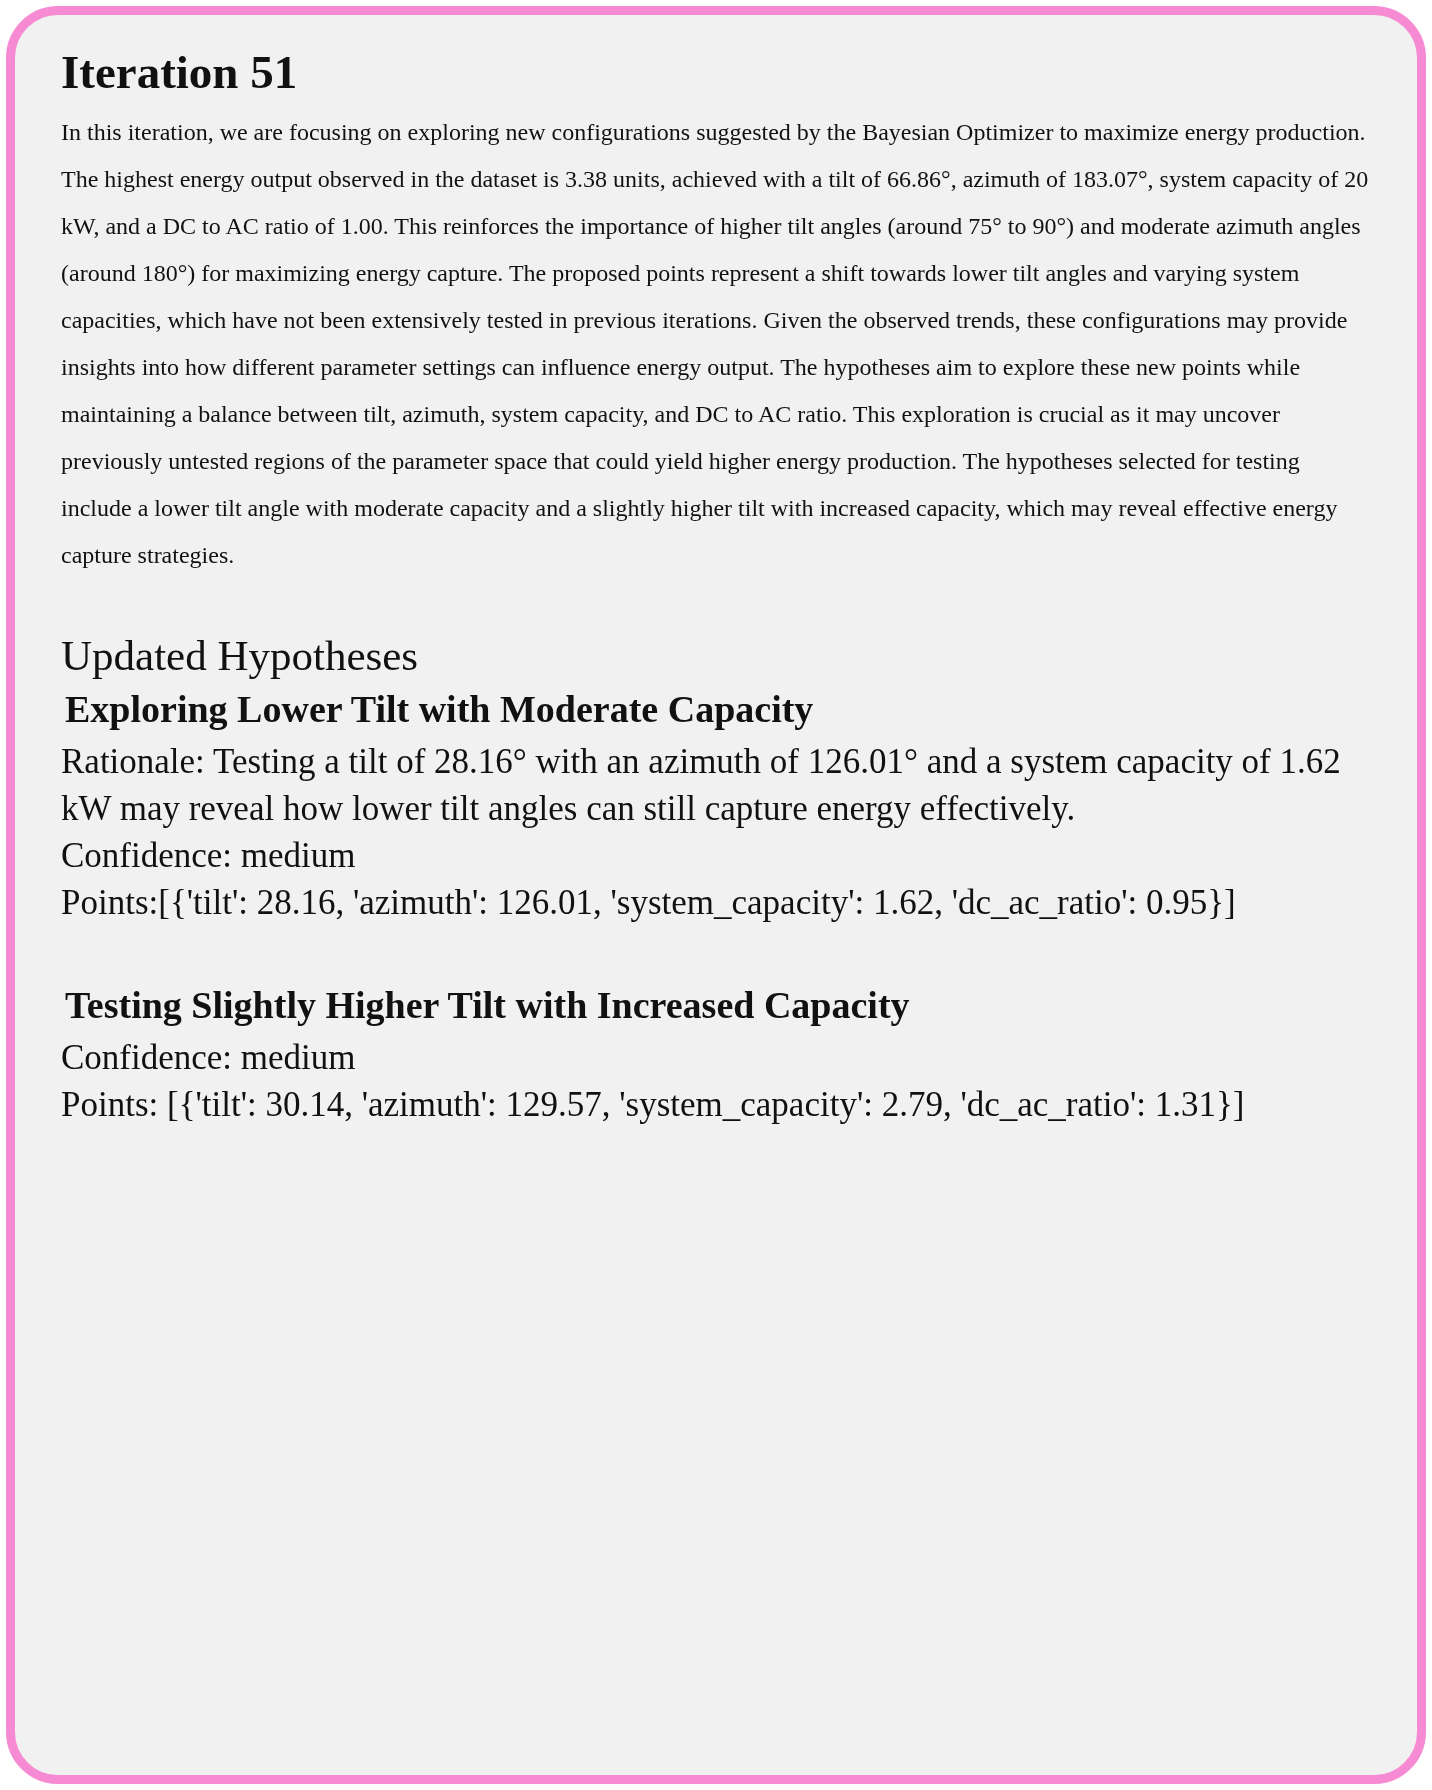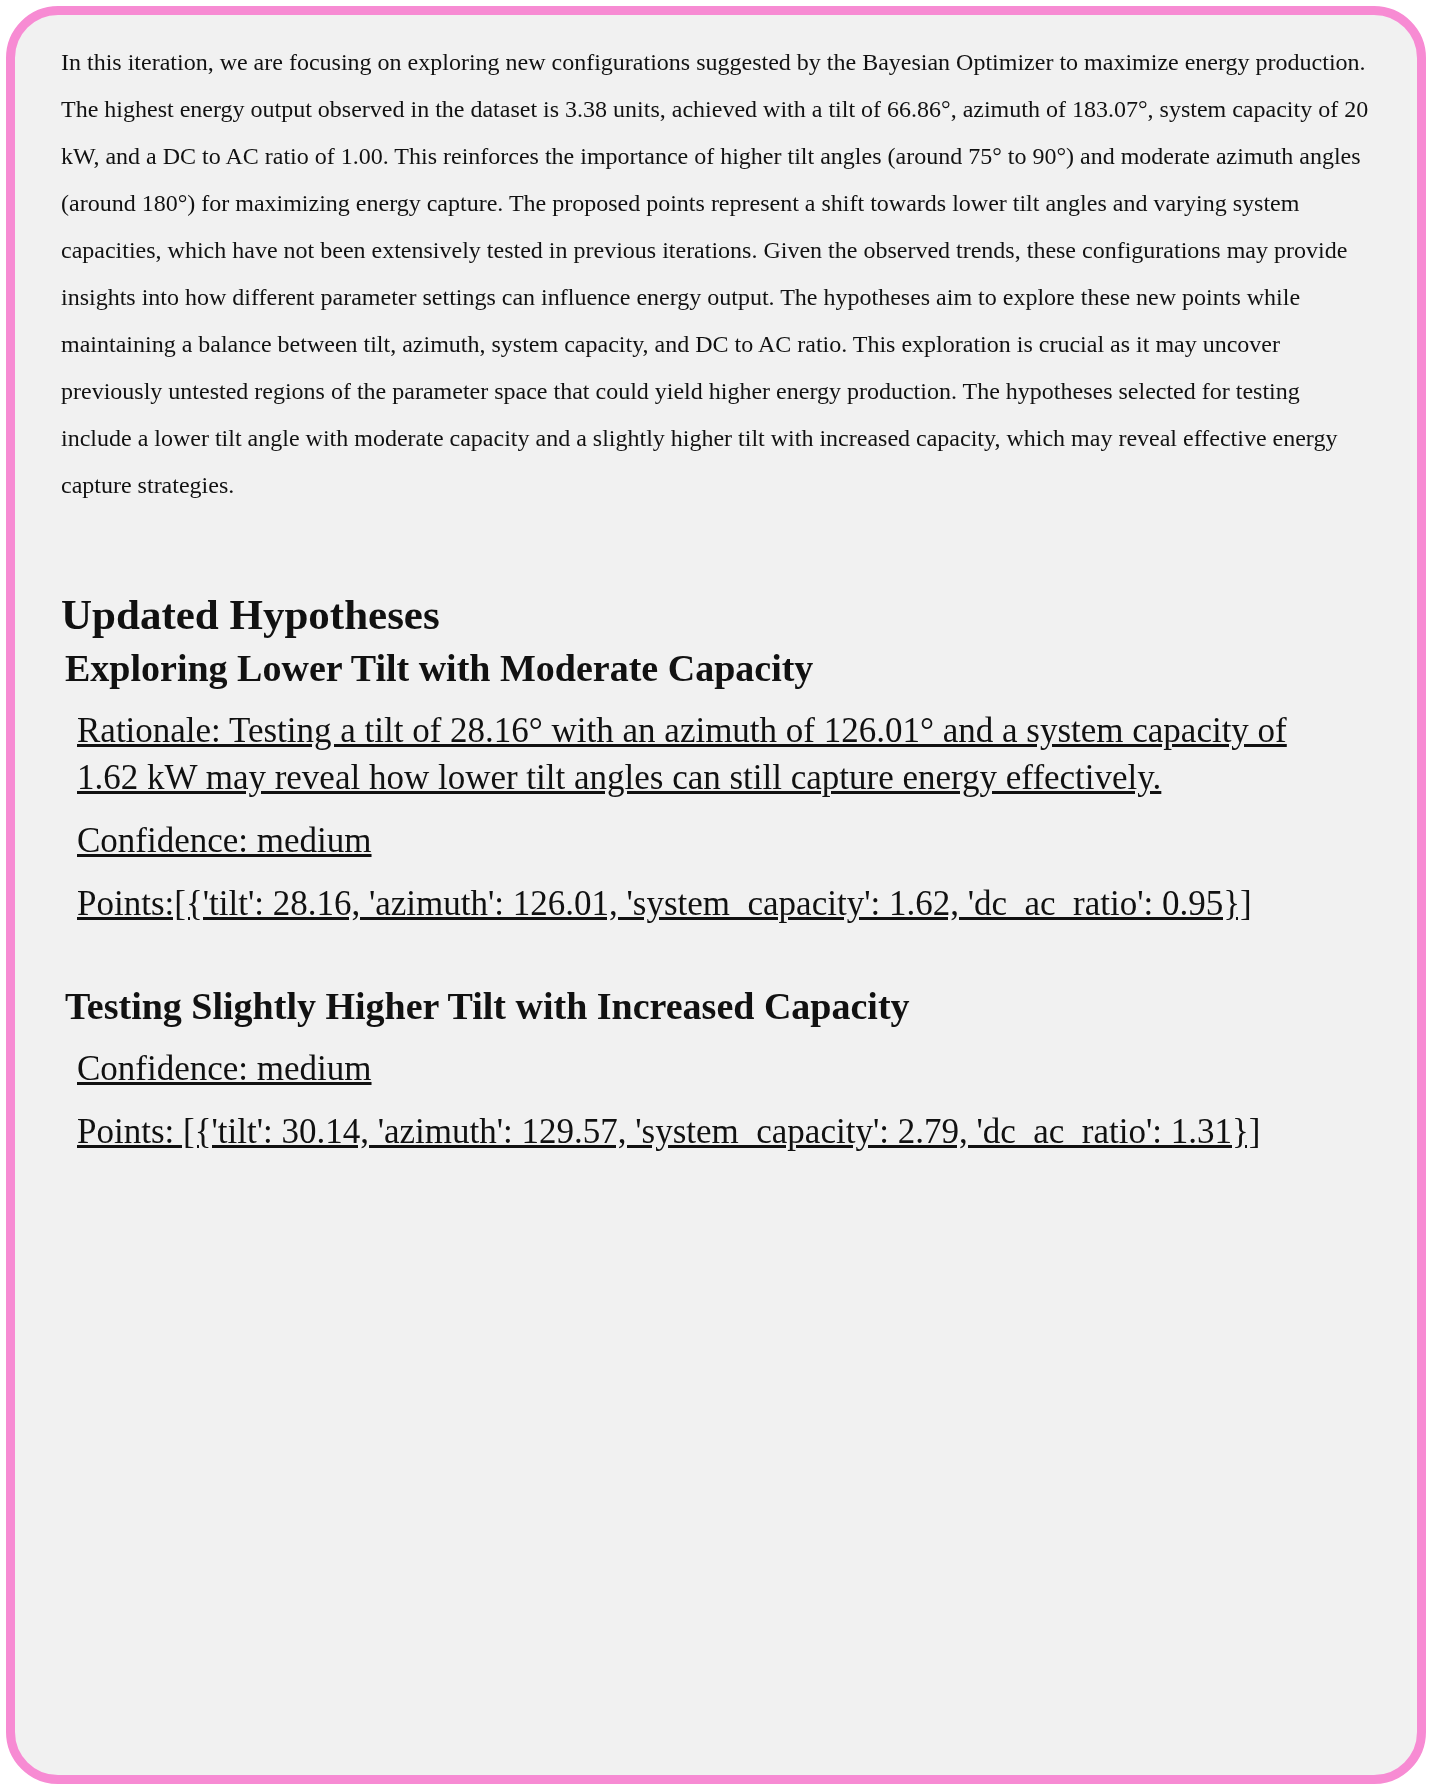"Iteration 51" h1.title { html: none -> <h1>Iteration 51</h1> }
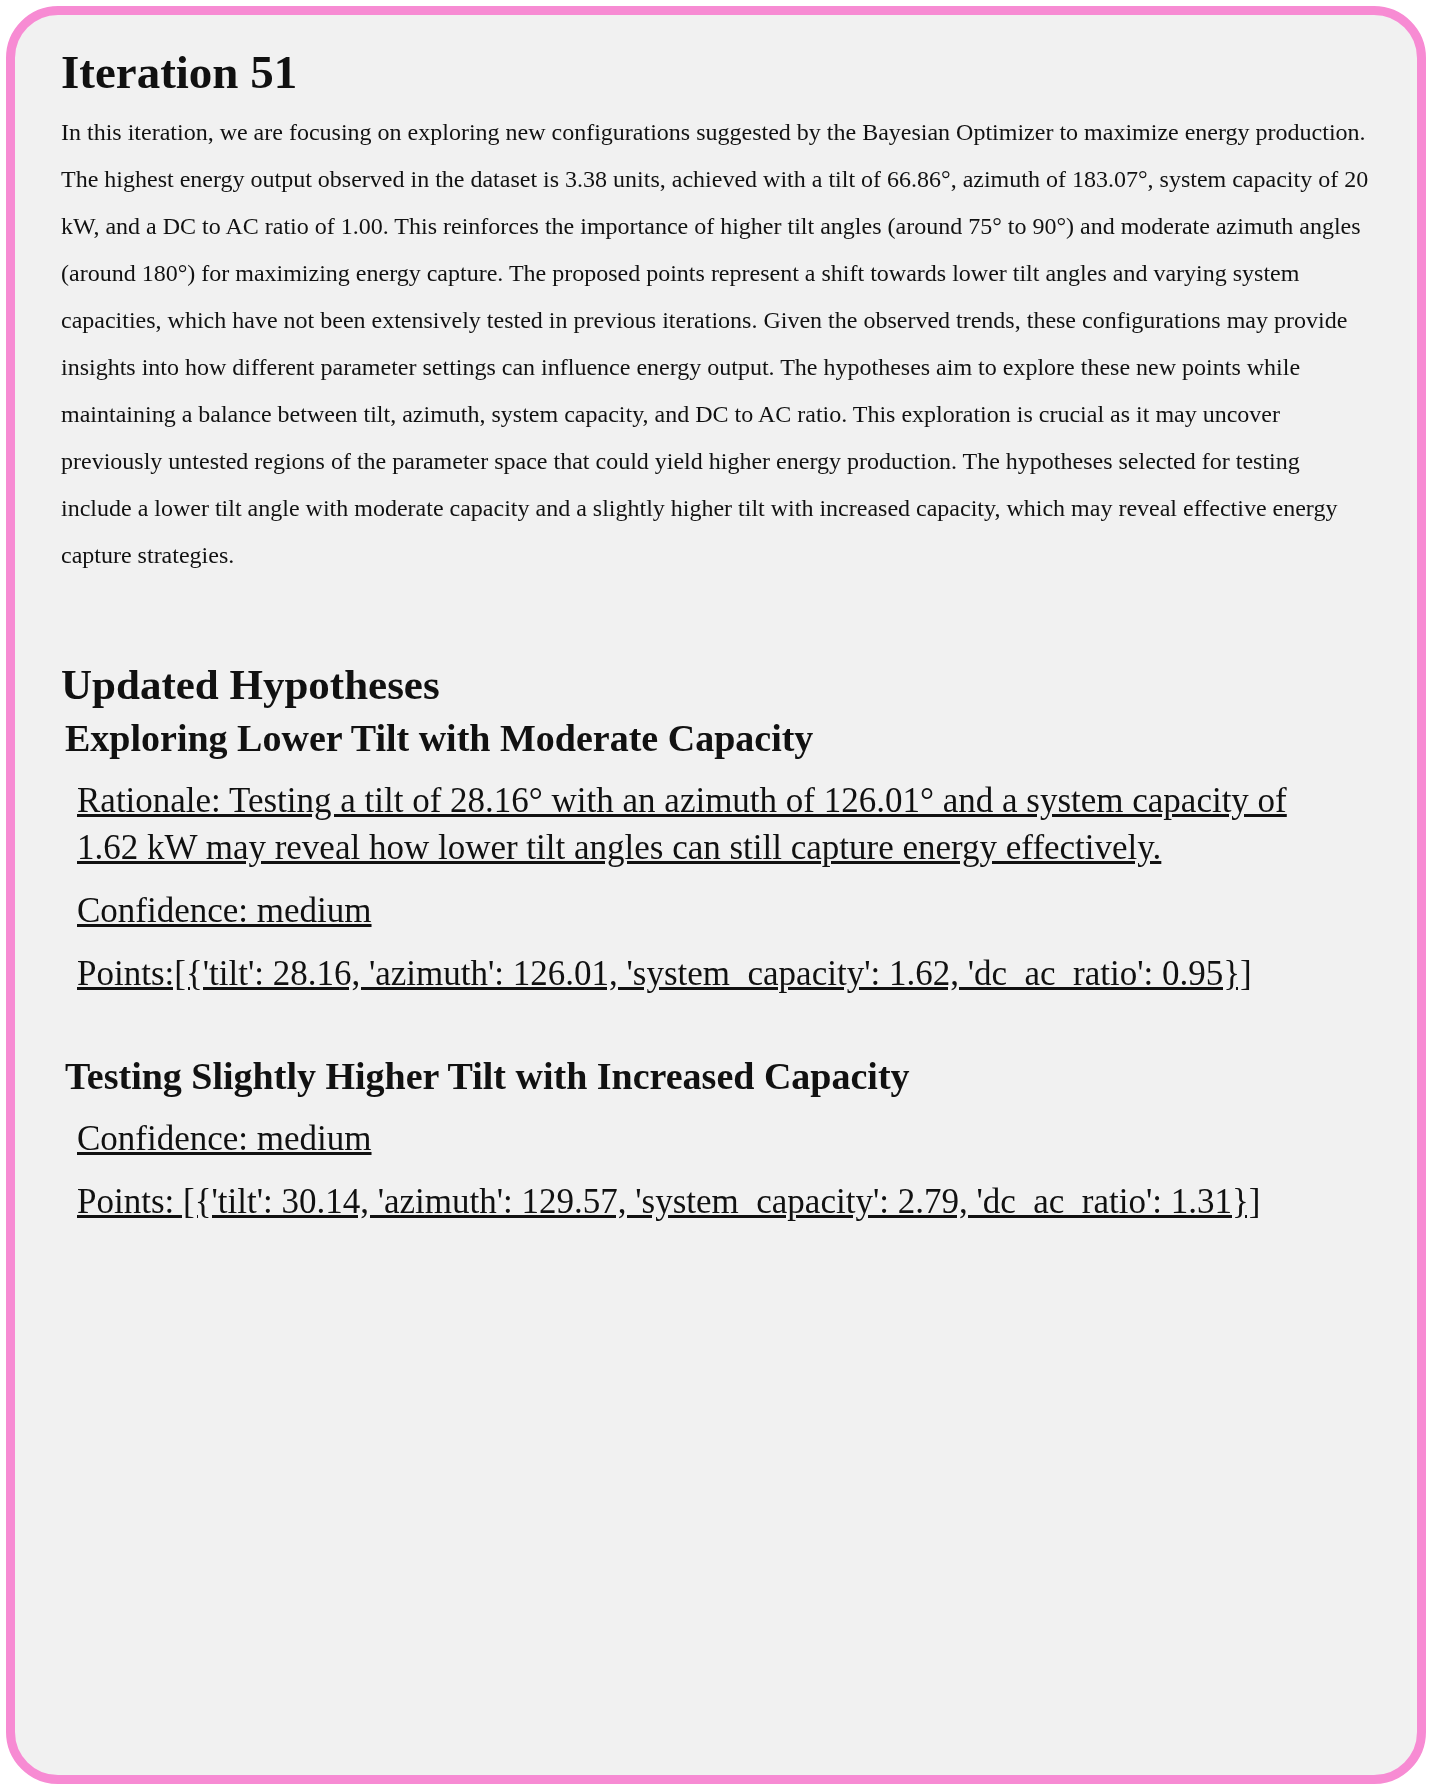"Updated Hypotheses" h2.section-heading { font-weight: bold -> normal; margin: 81px 0 2px 0 -> 52px 0 2px 0 }
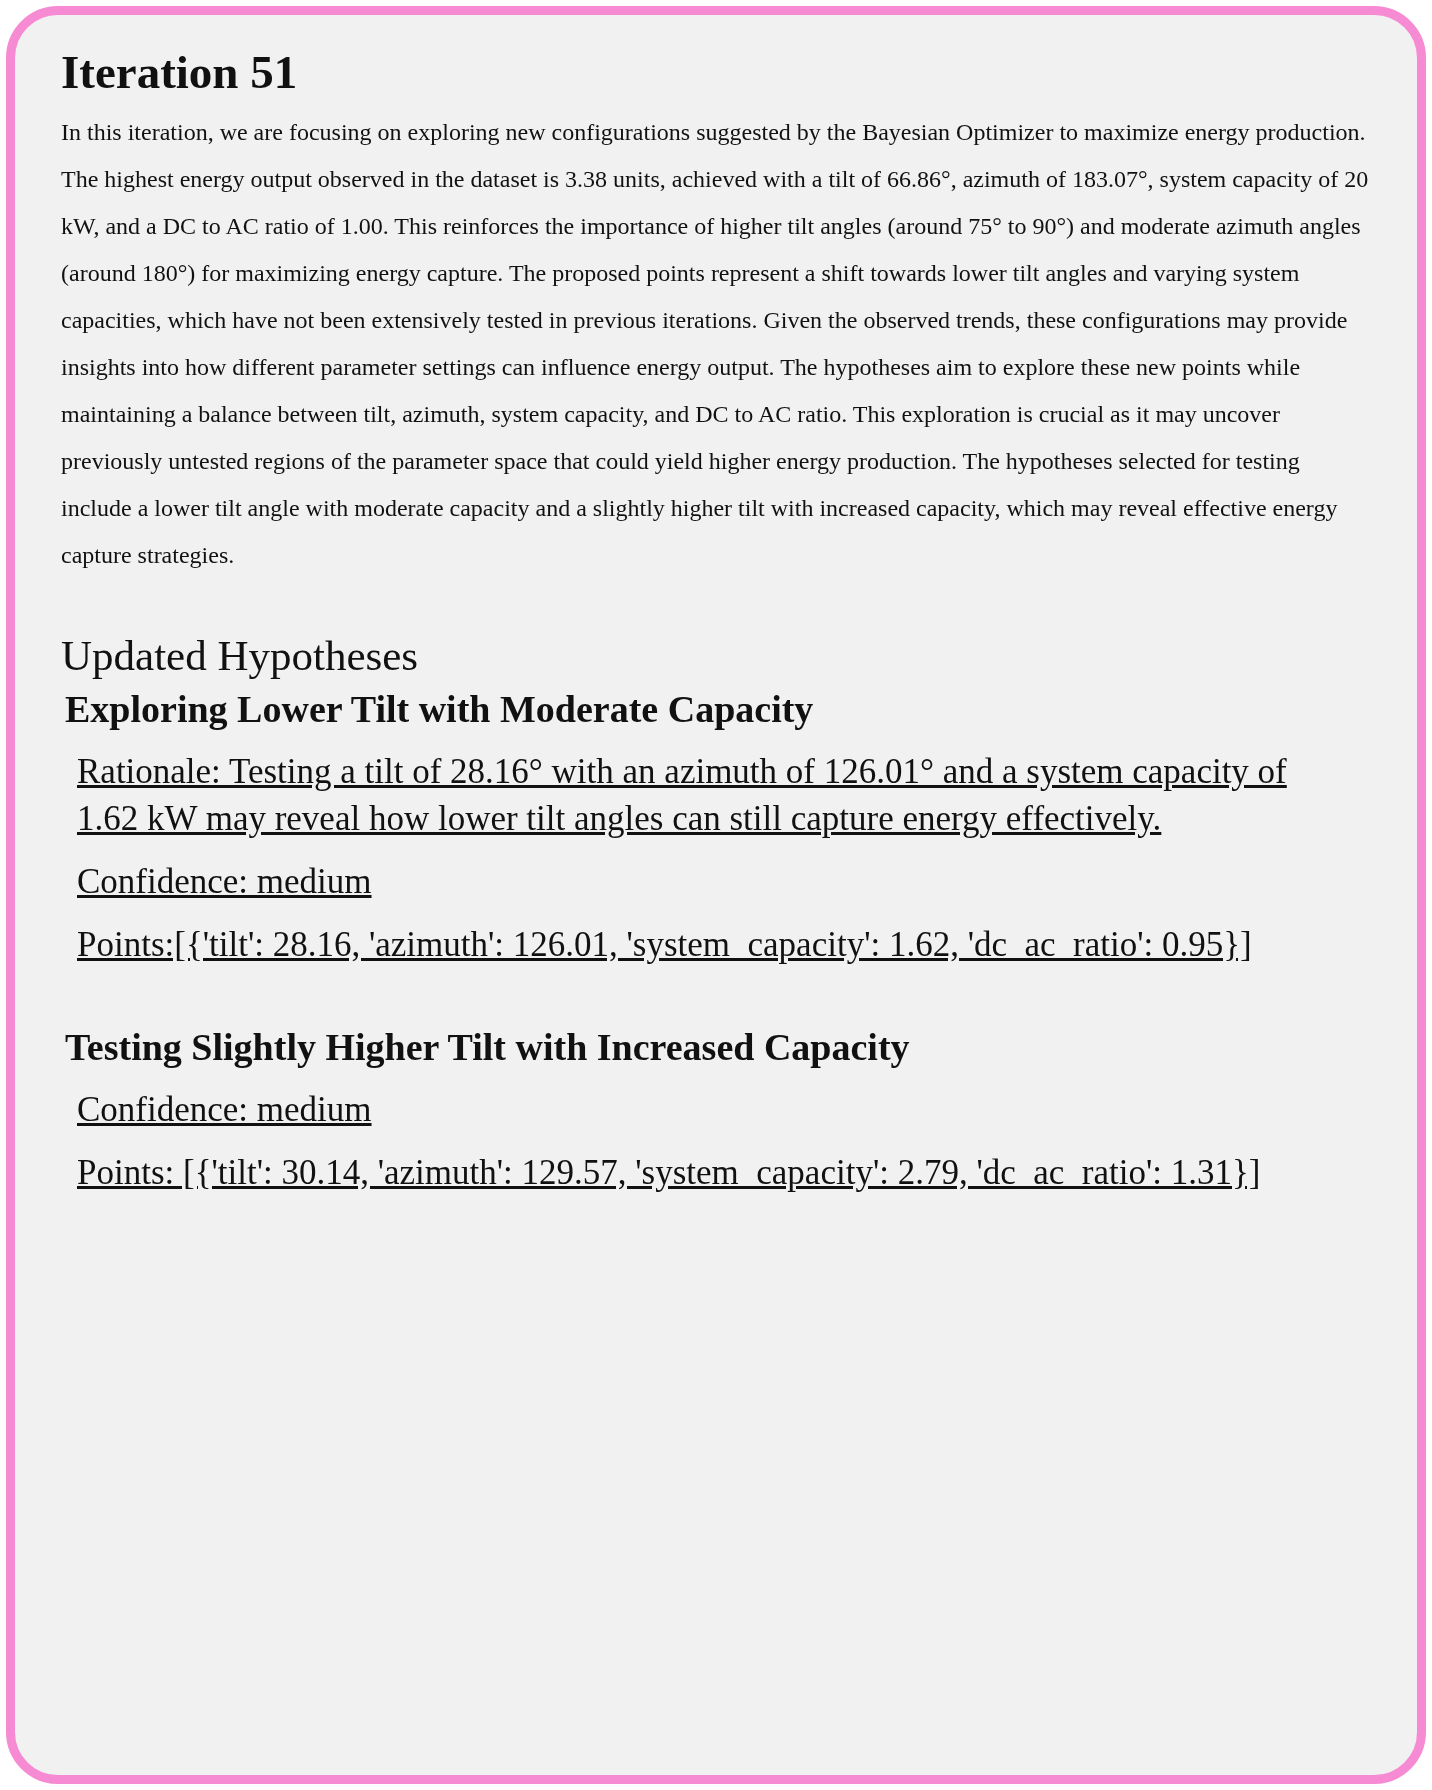"Rationale: Testing a tilt of" .hypothesis p { margin: 16px -> 0; text-decoration: underline -> none }
